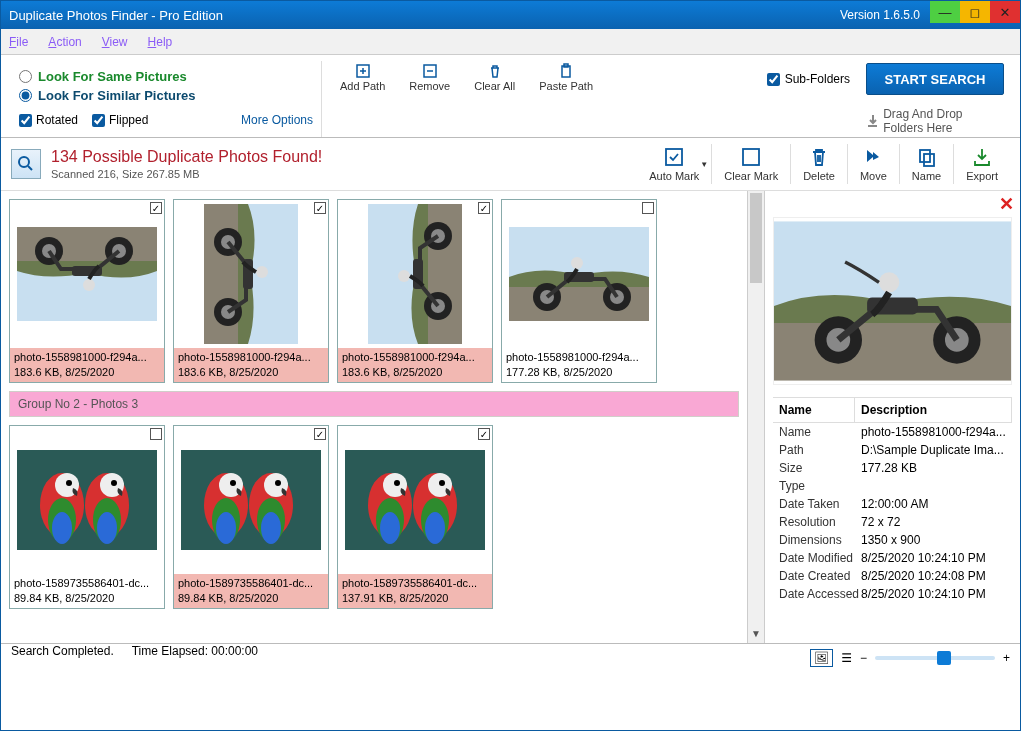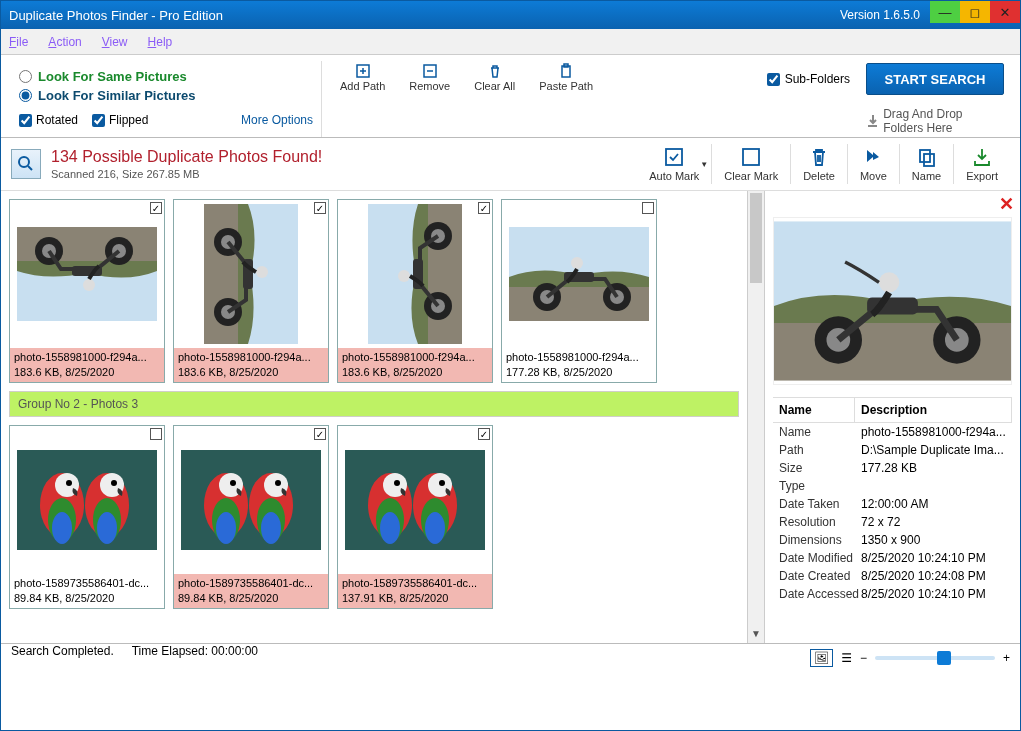"Group No 2 - Photos" .grouphdr { background: #bef264 -> #f9a8d4 }
